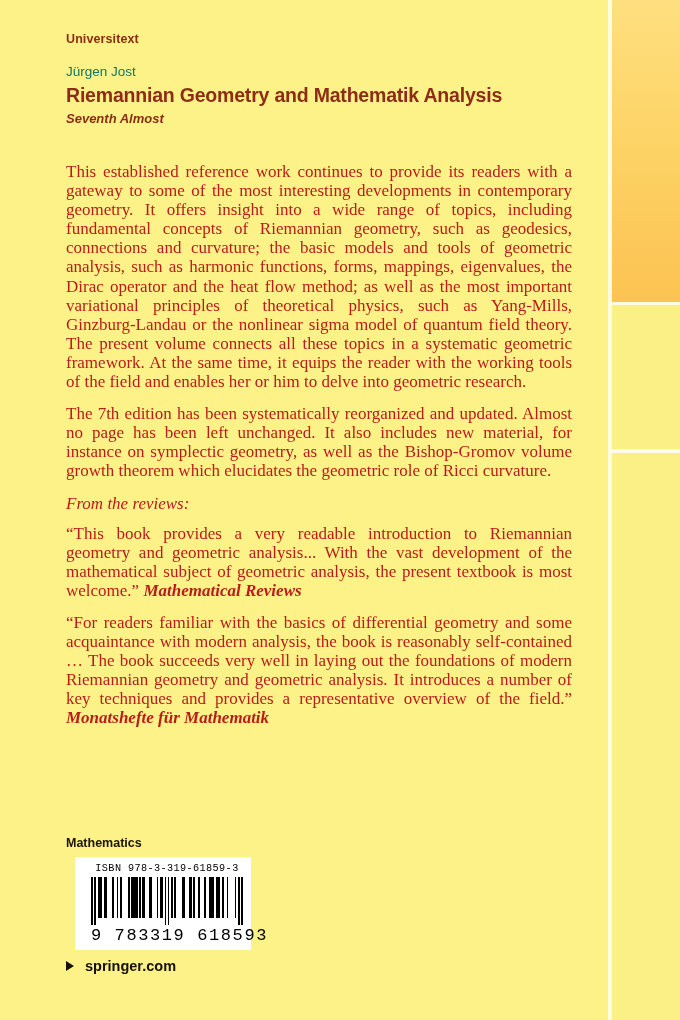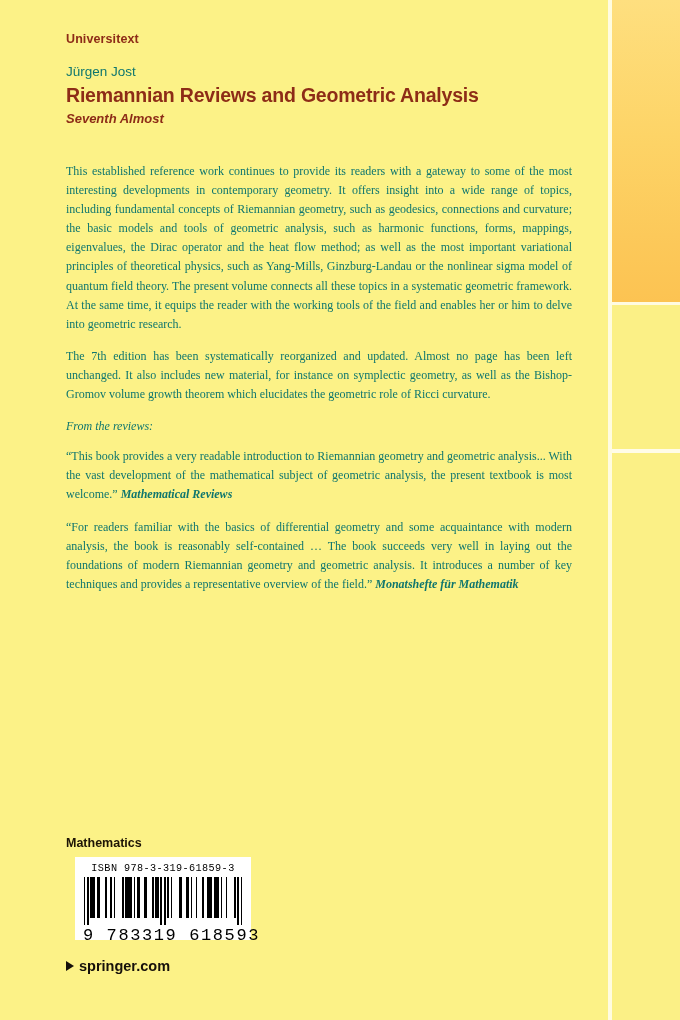"Riemannian Reviews and Geometric" div.title { text: Reviews and Geometric -> Geometry and Mathematik }
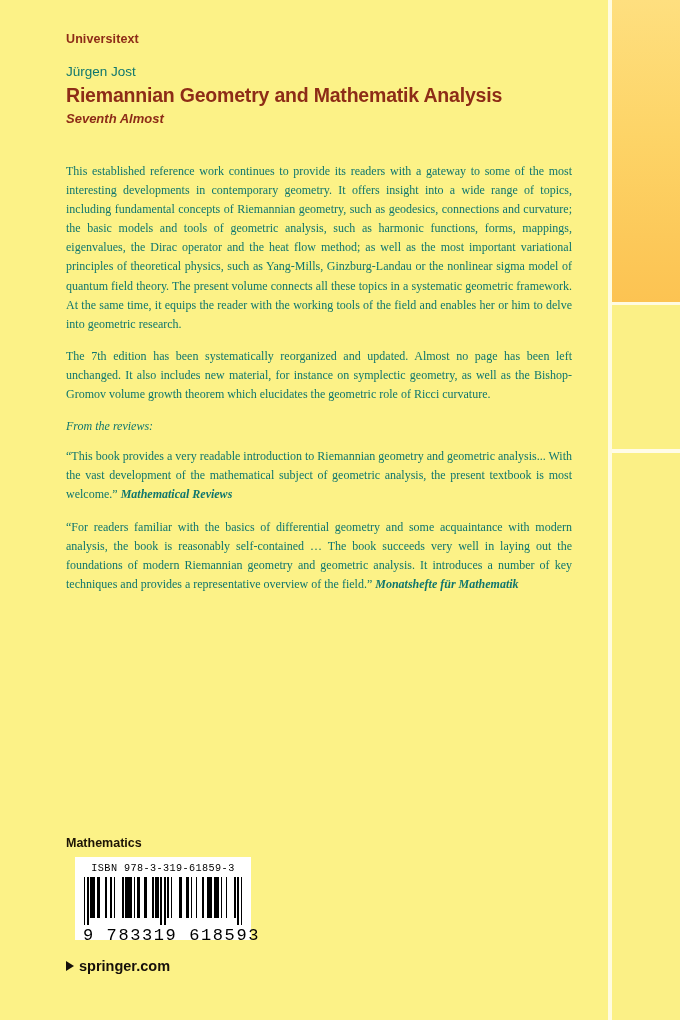"This established reference work" #blurb { color: #0f766e -> #b91c1c; font-size: 12px -> 17px }
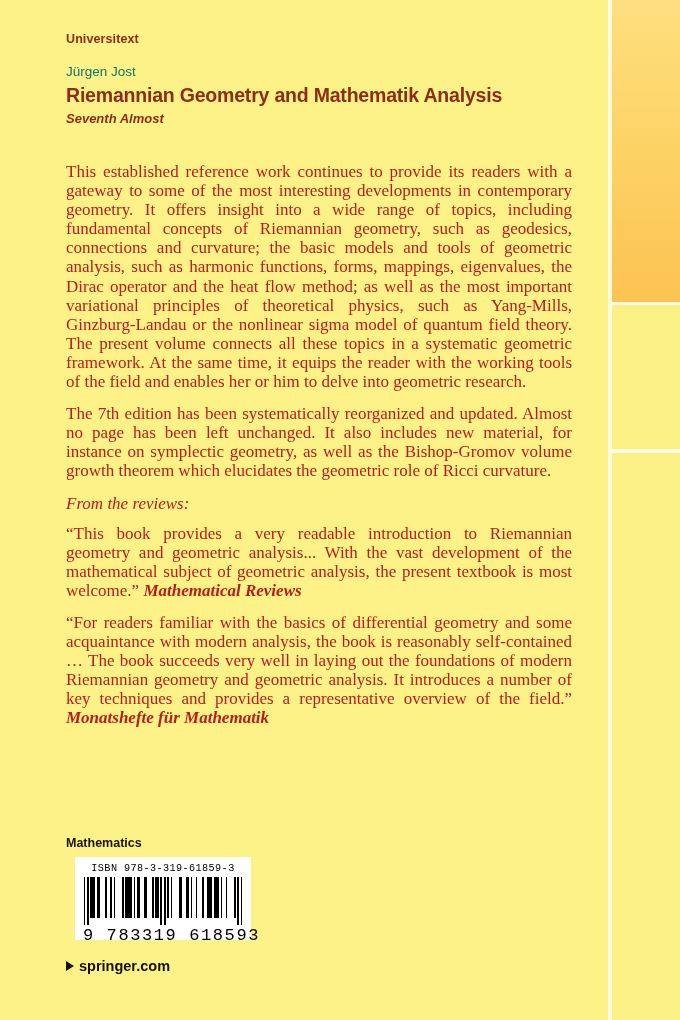"ISBN 978-3-319-61859-3" #barcode-box { height: 83px -> 93px; padding: 6px 8px 4px 8px -> 6px 8px 4px 16px }
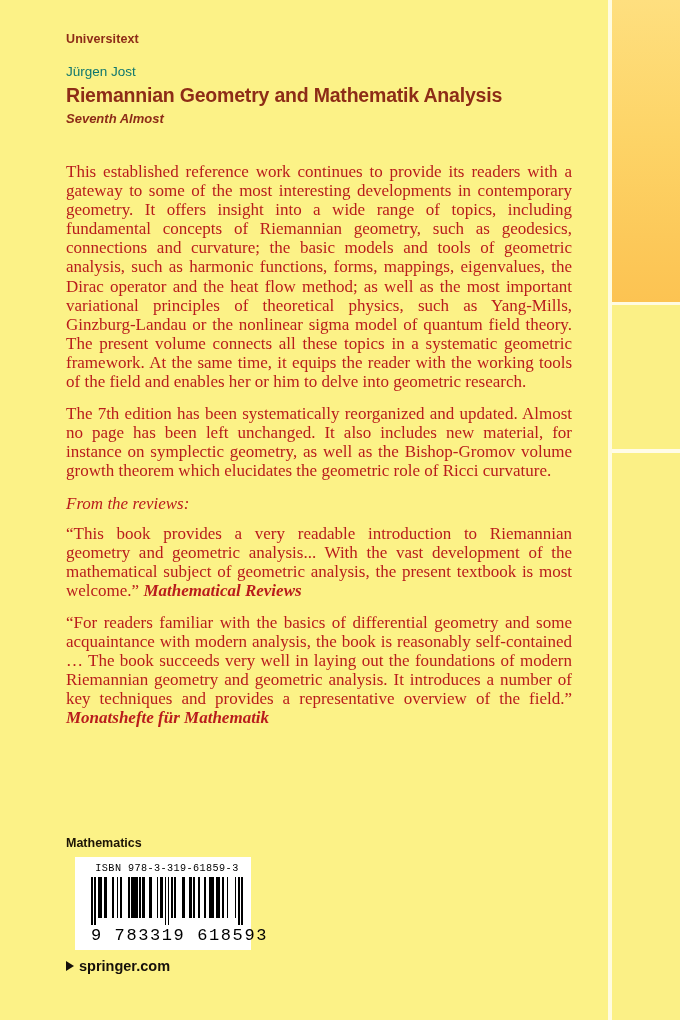"springer.com" #springer { gap: 5px -> 11px }
